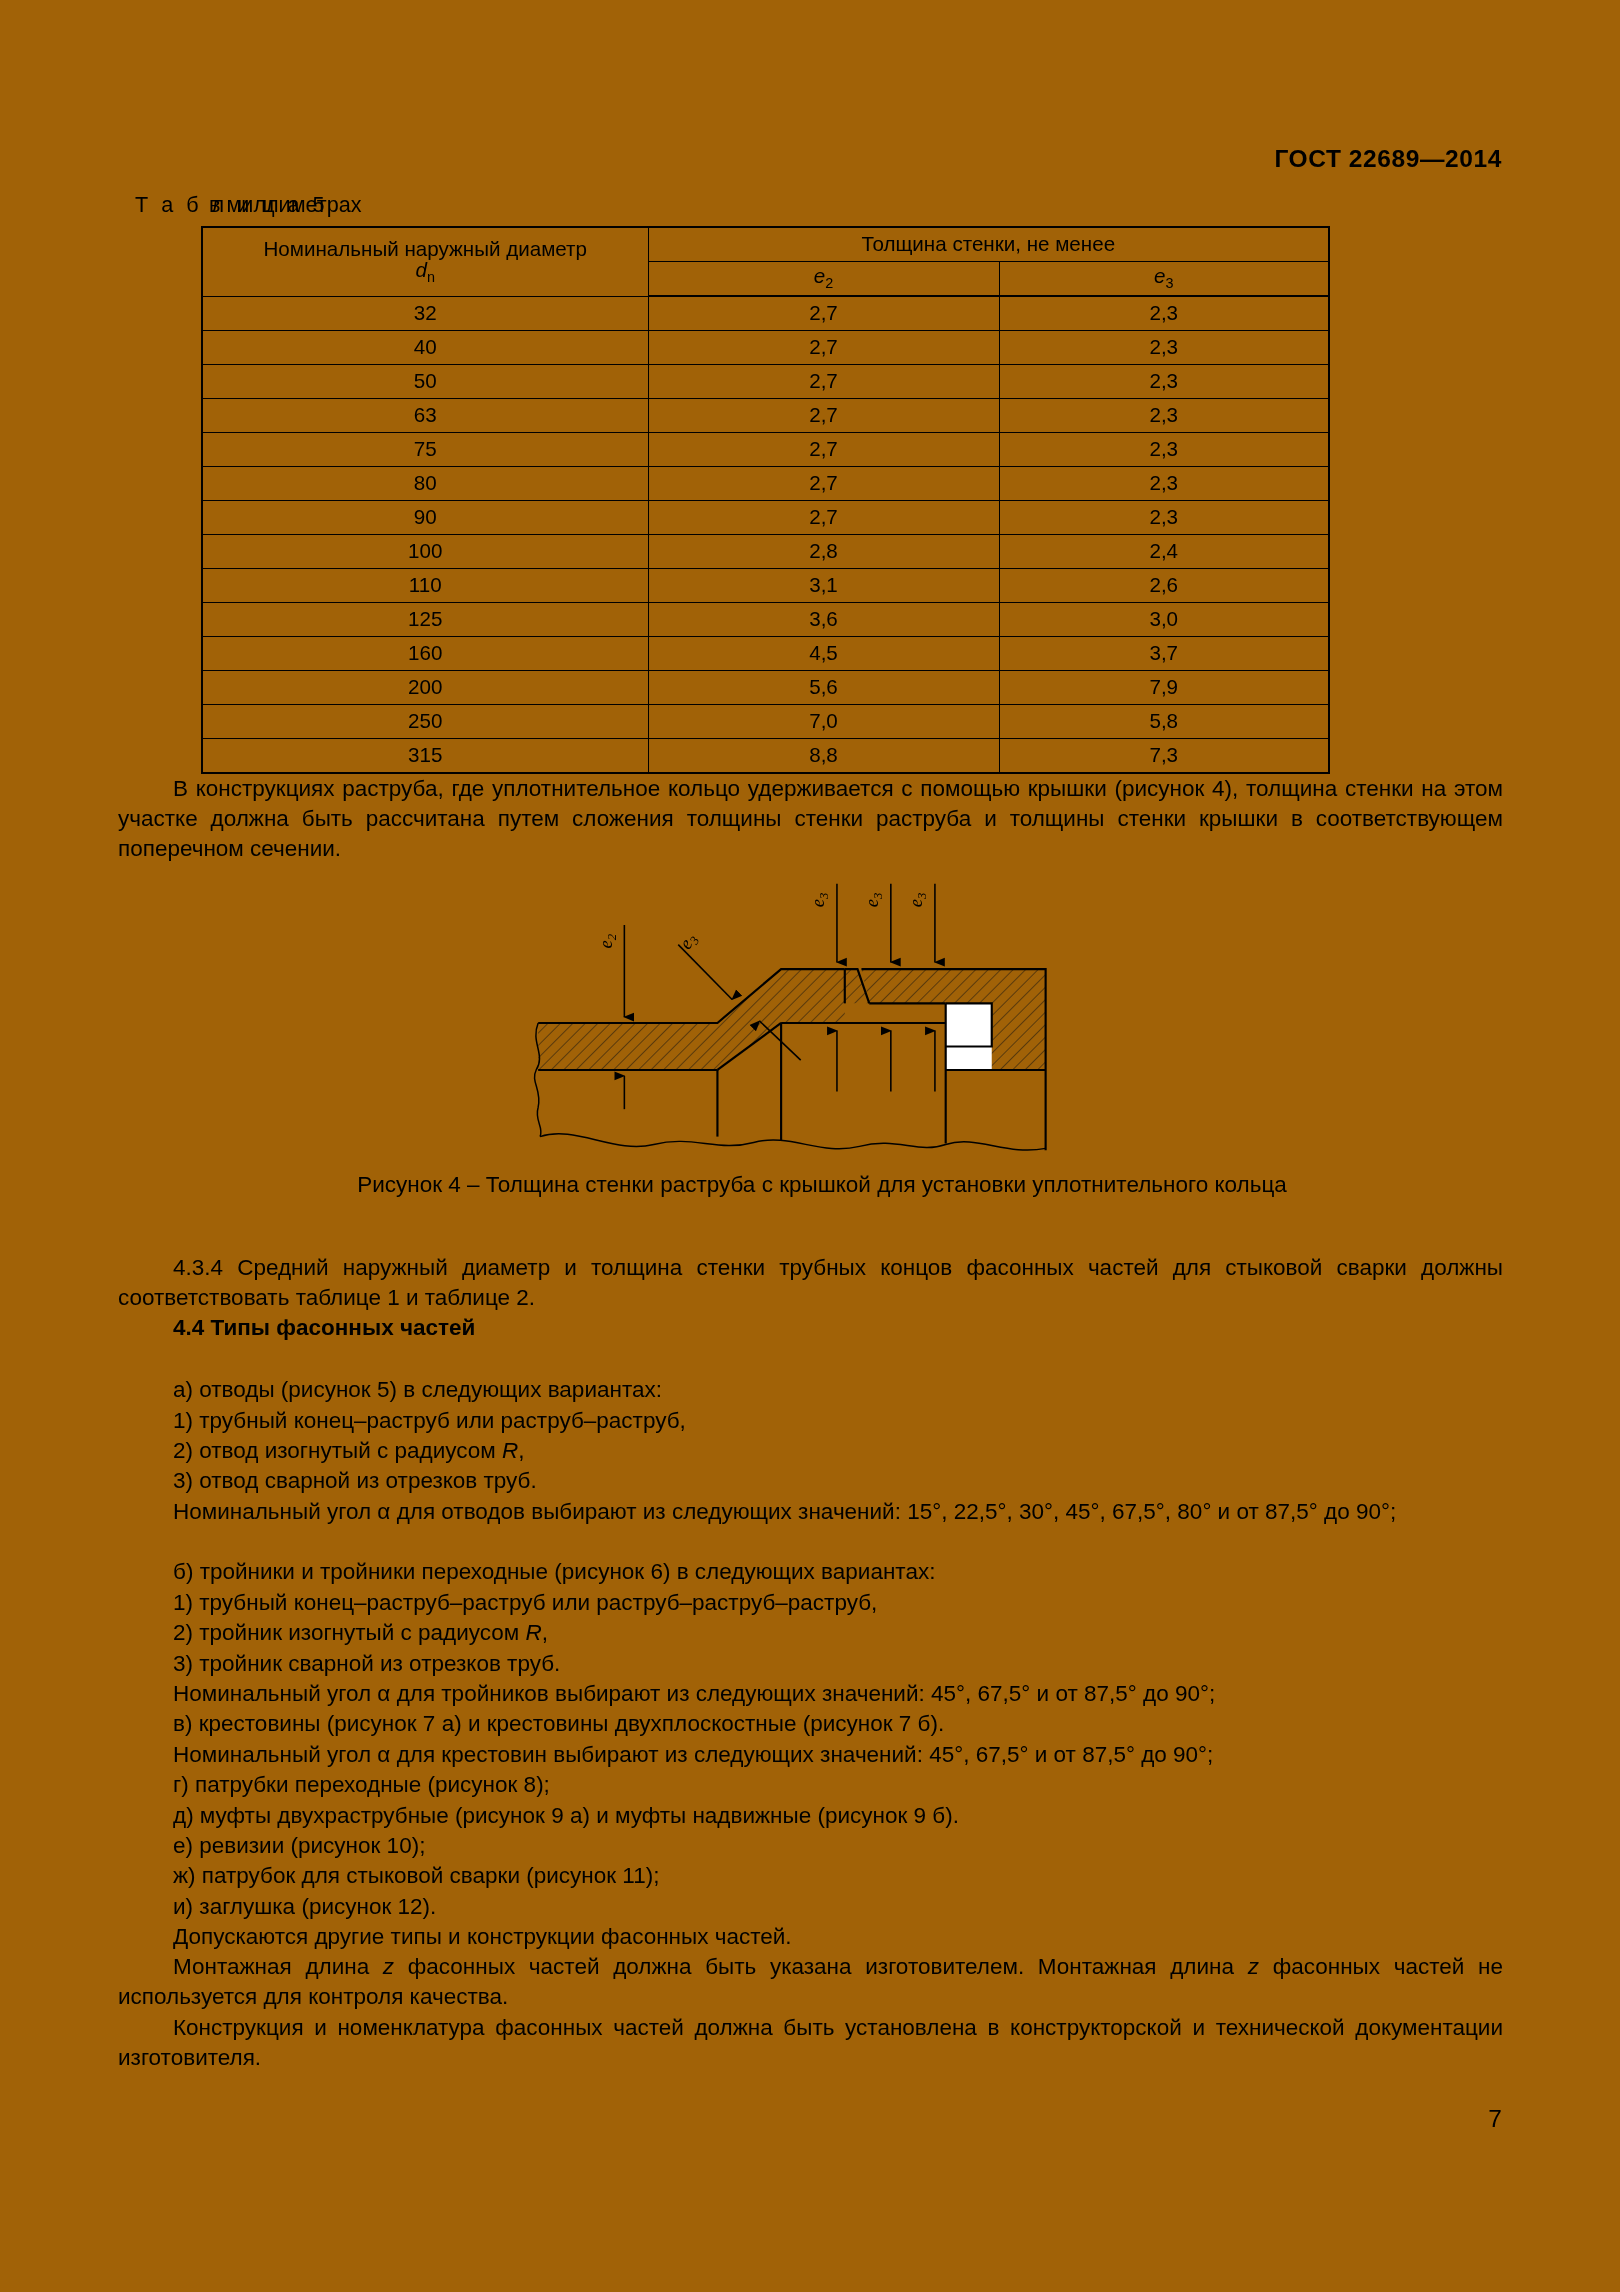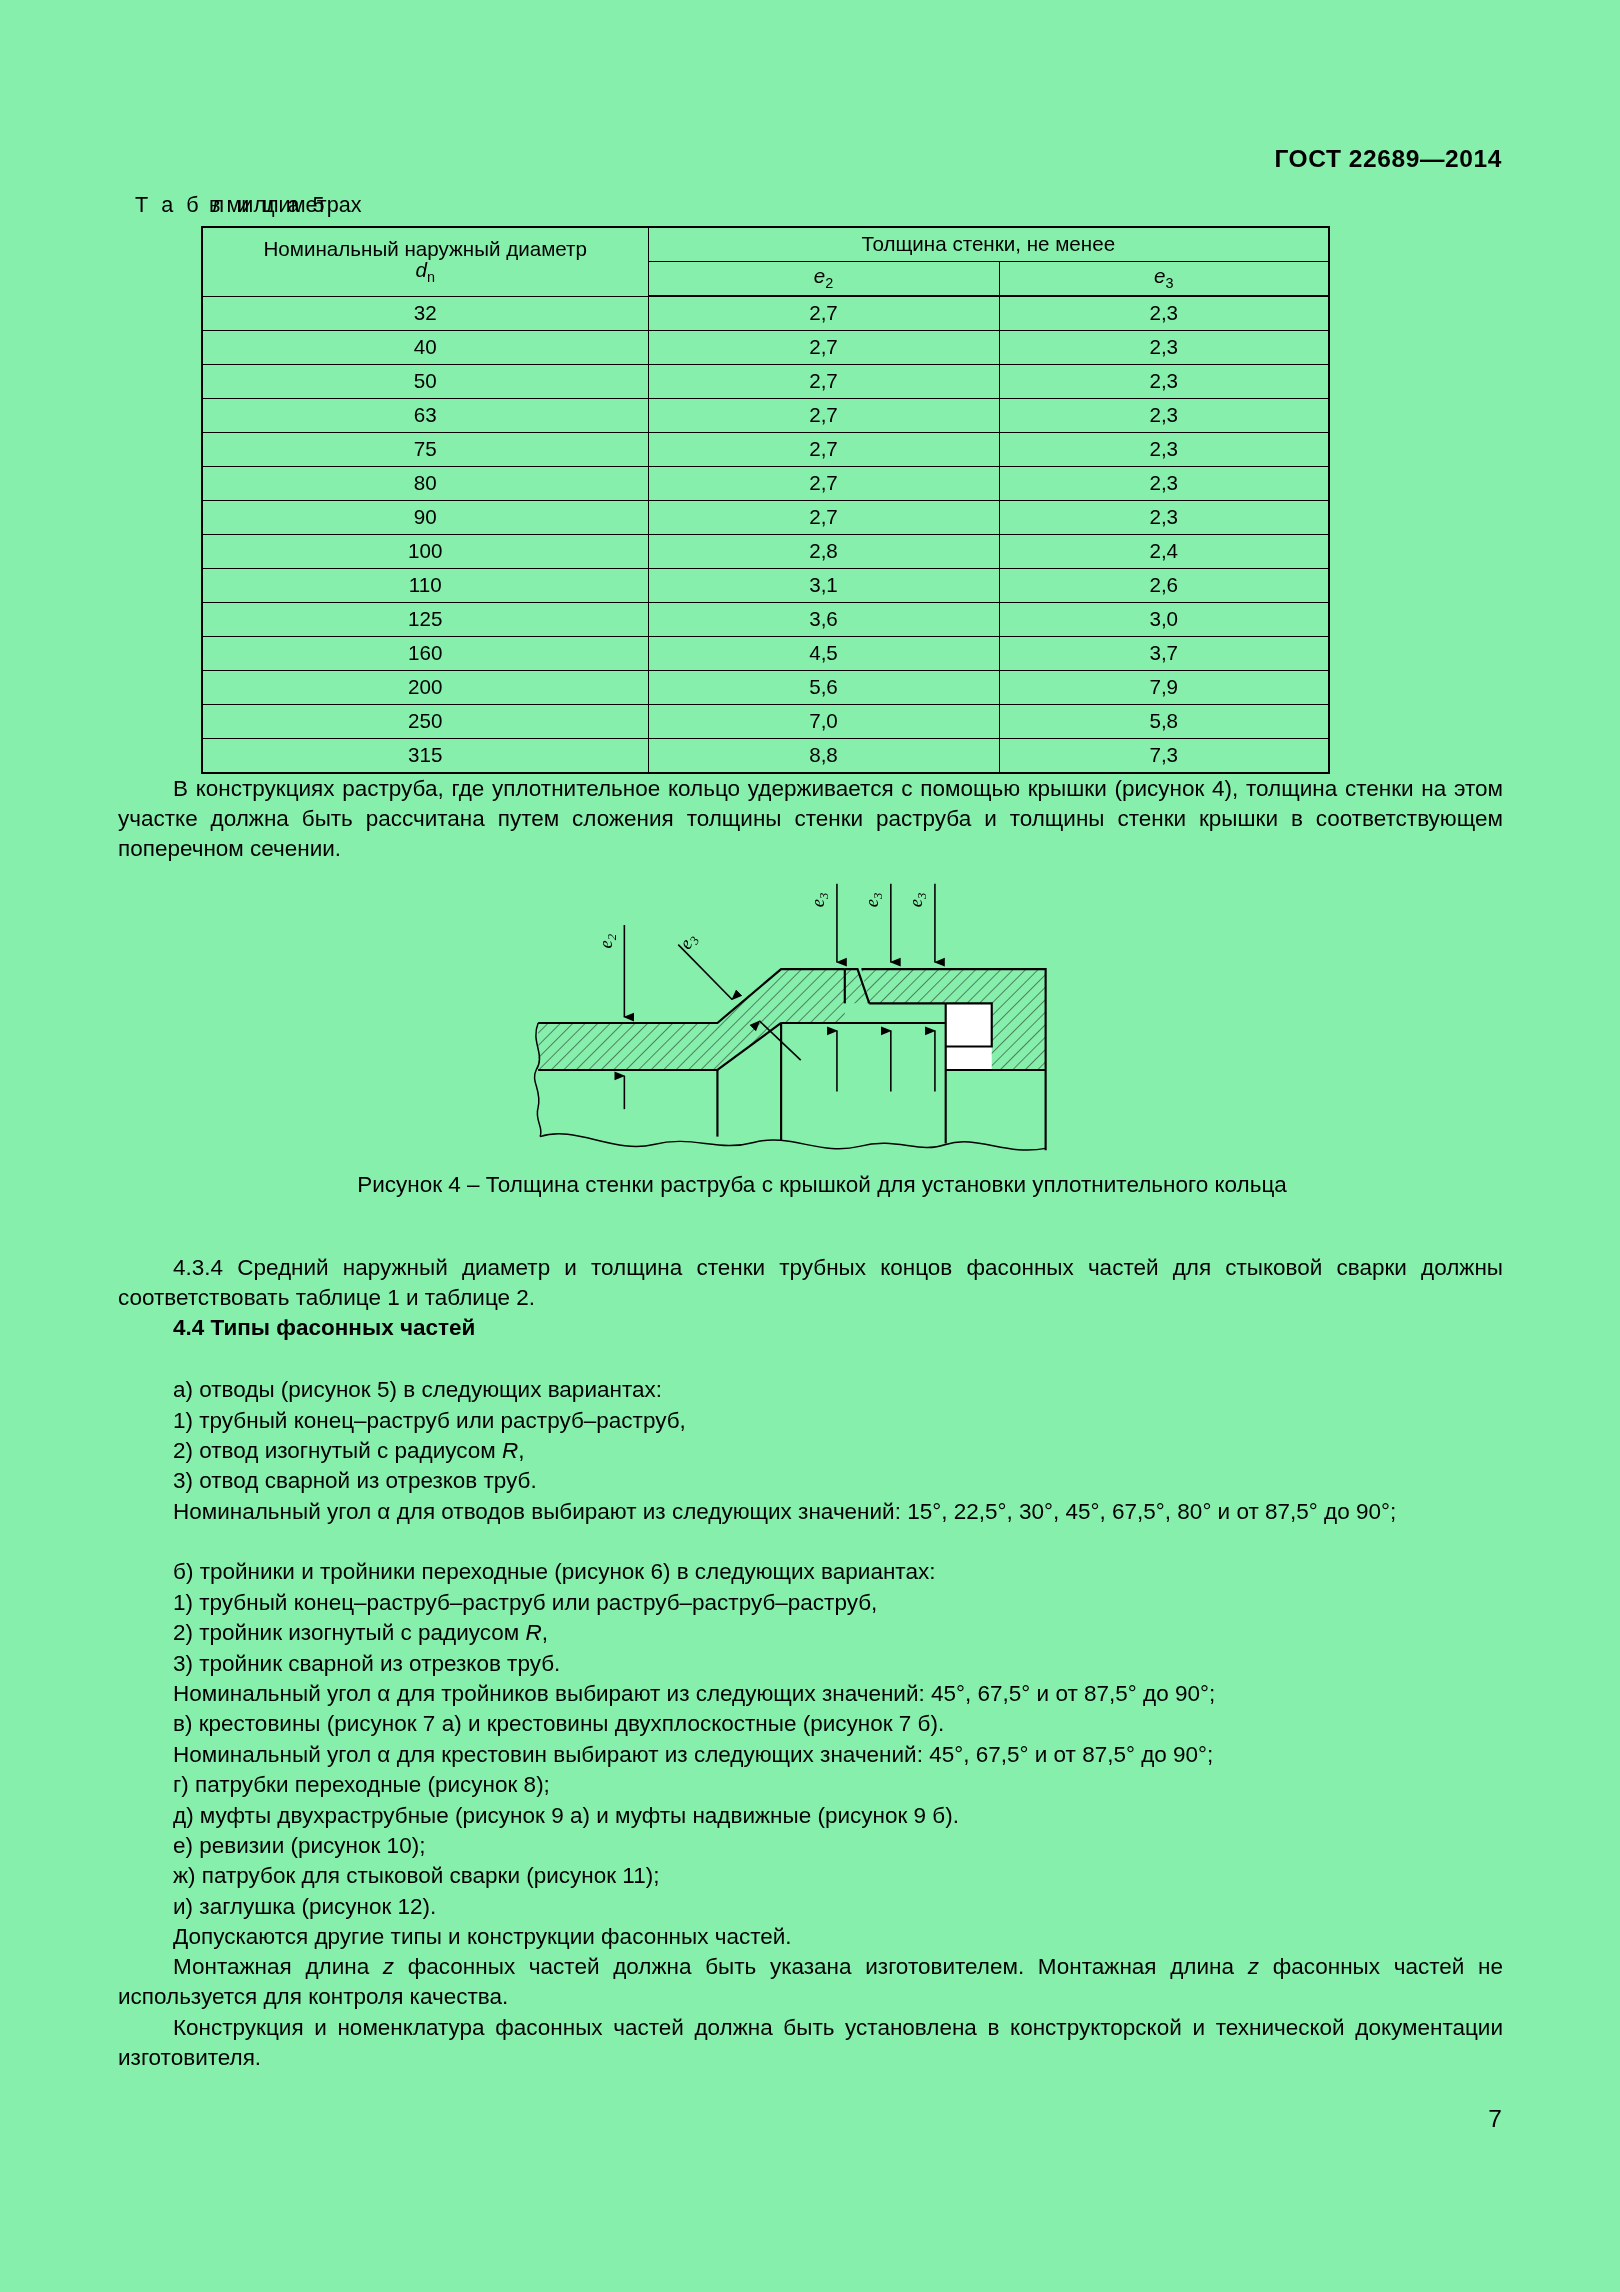"ГОСТ 22689—2014" .page { background: #86efac -> #a16207 }
